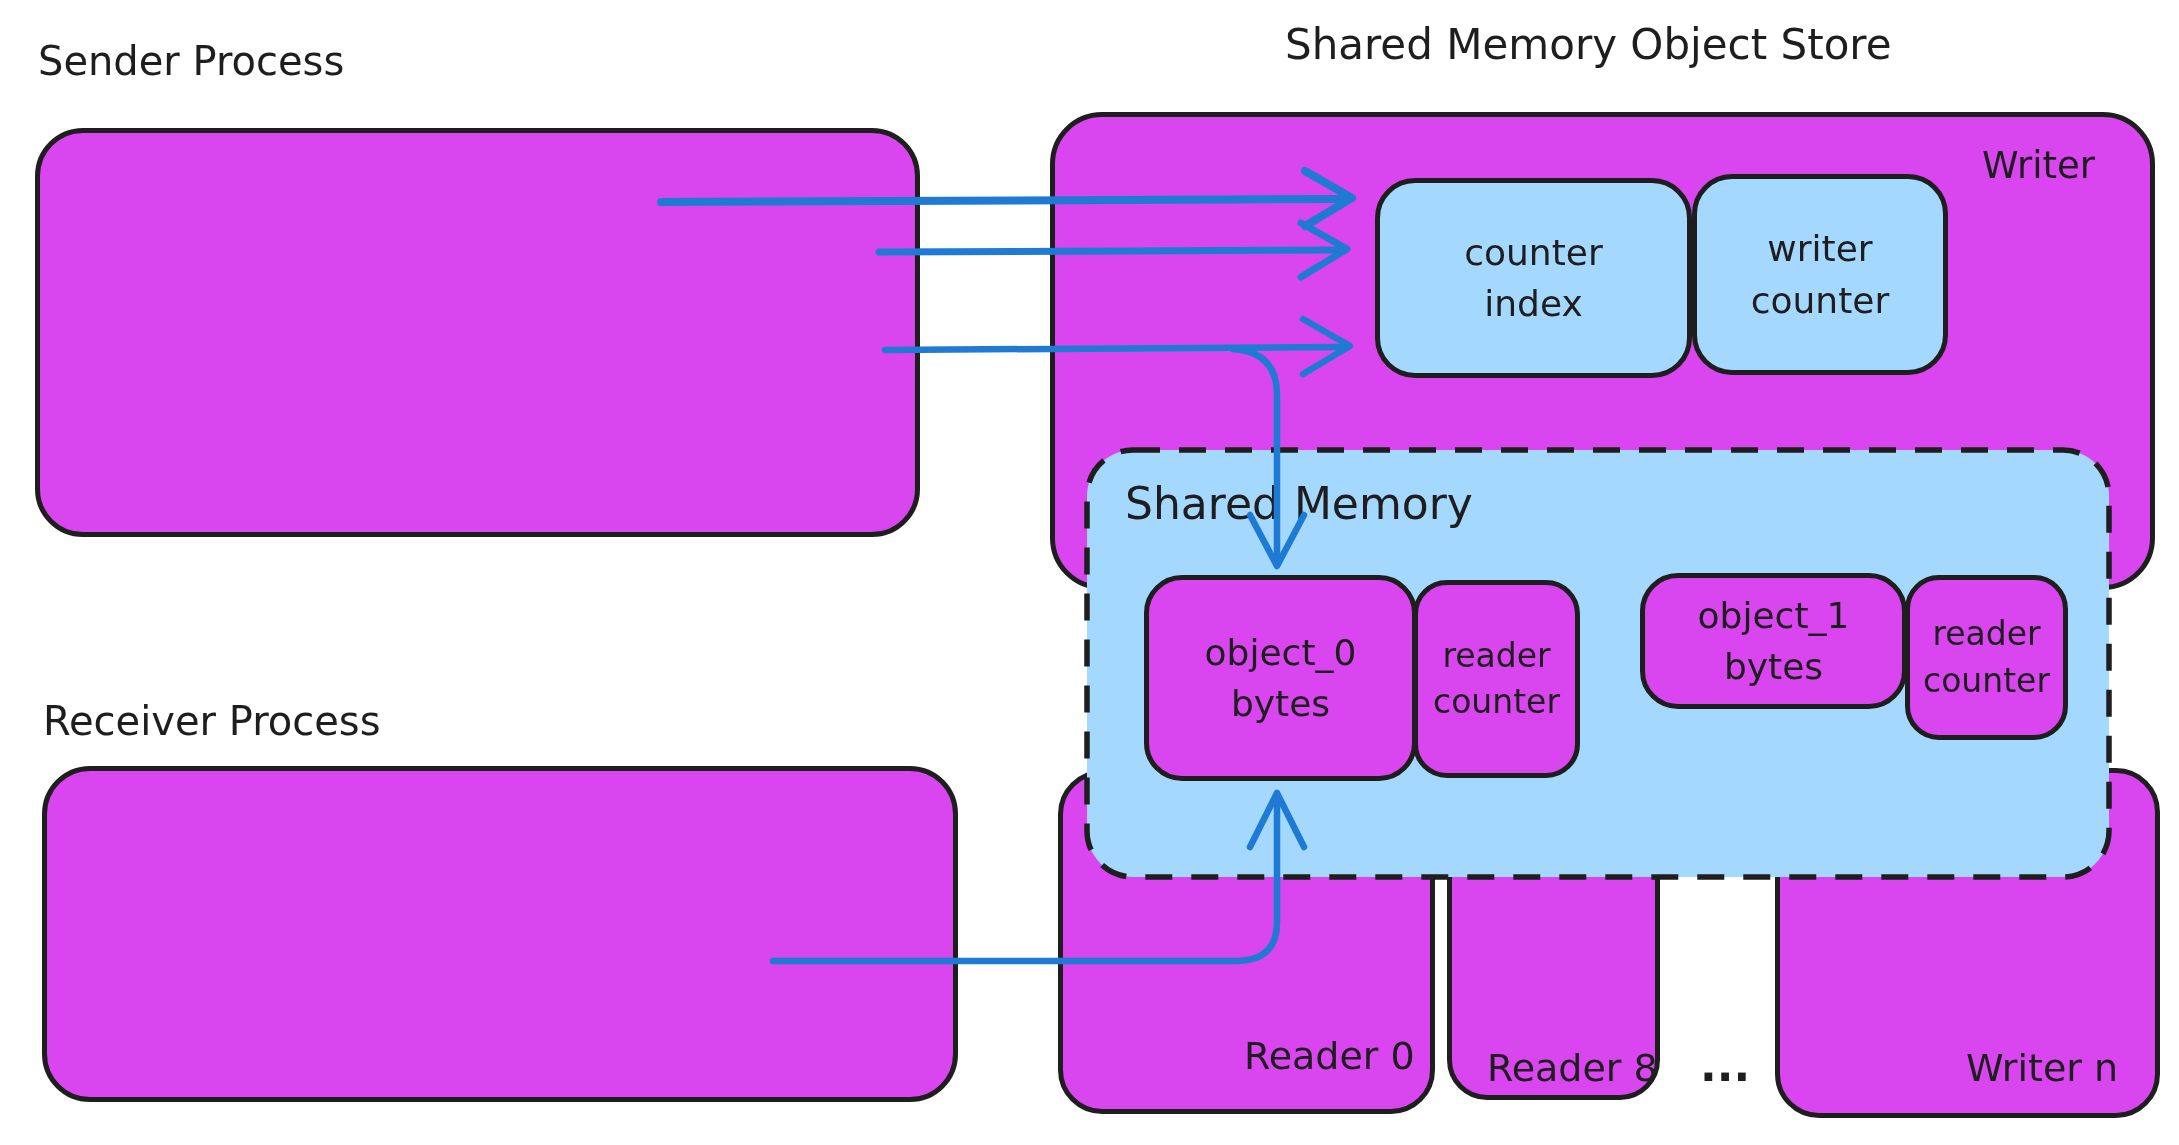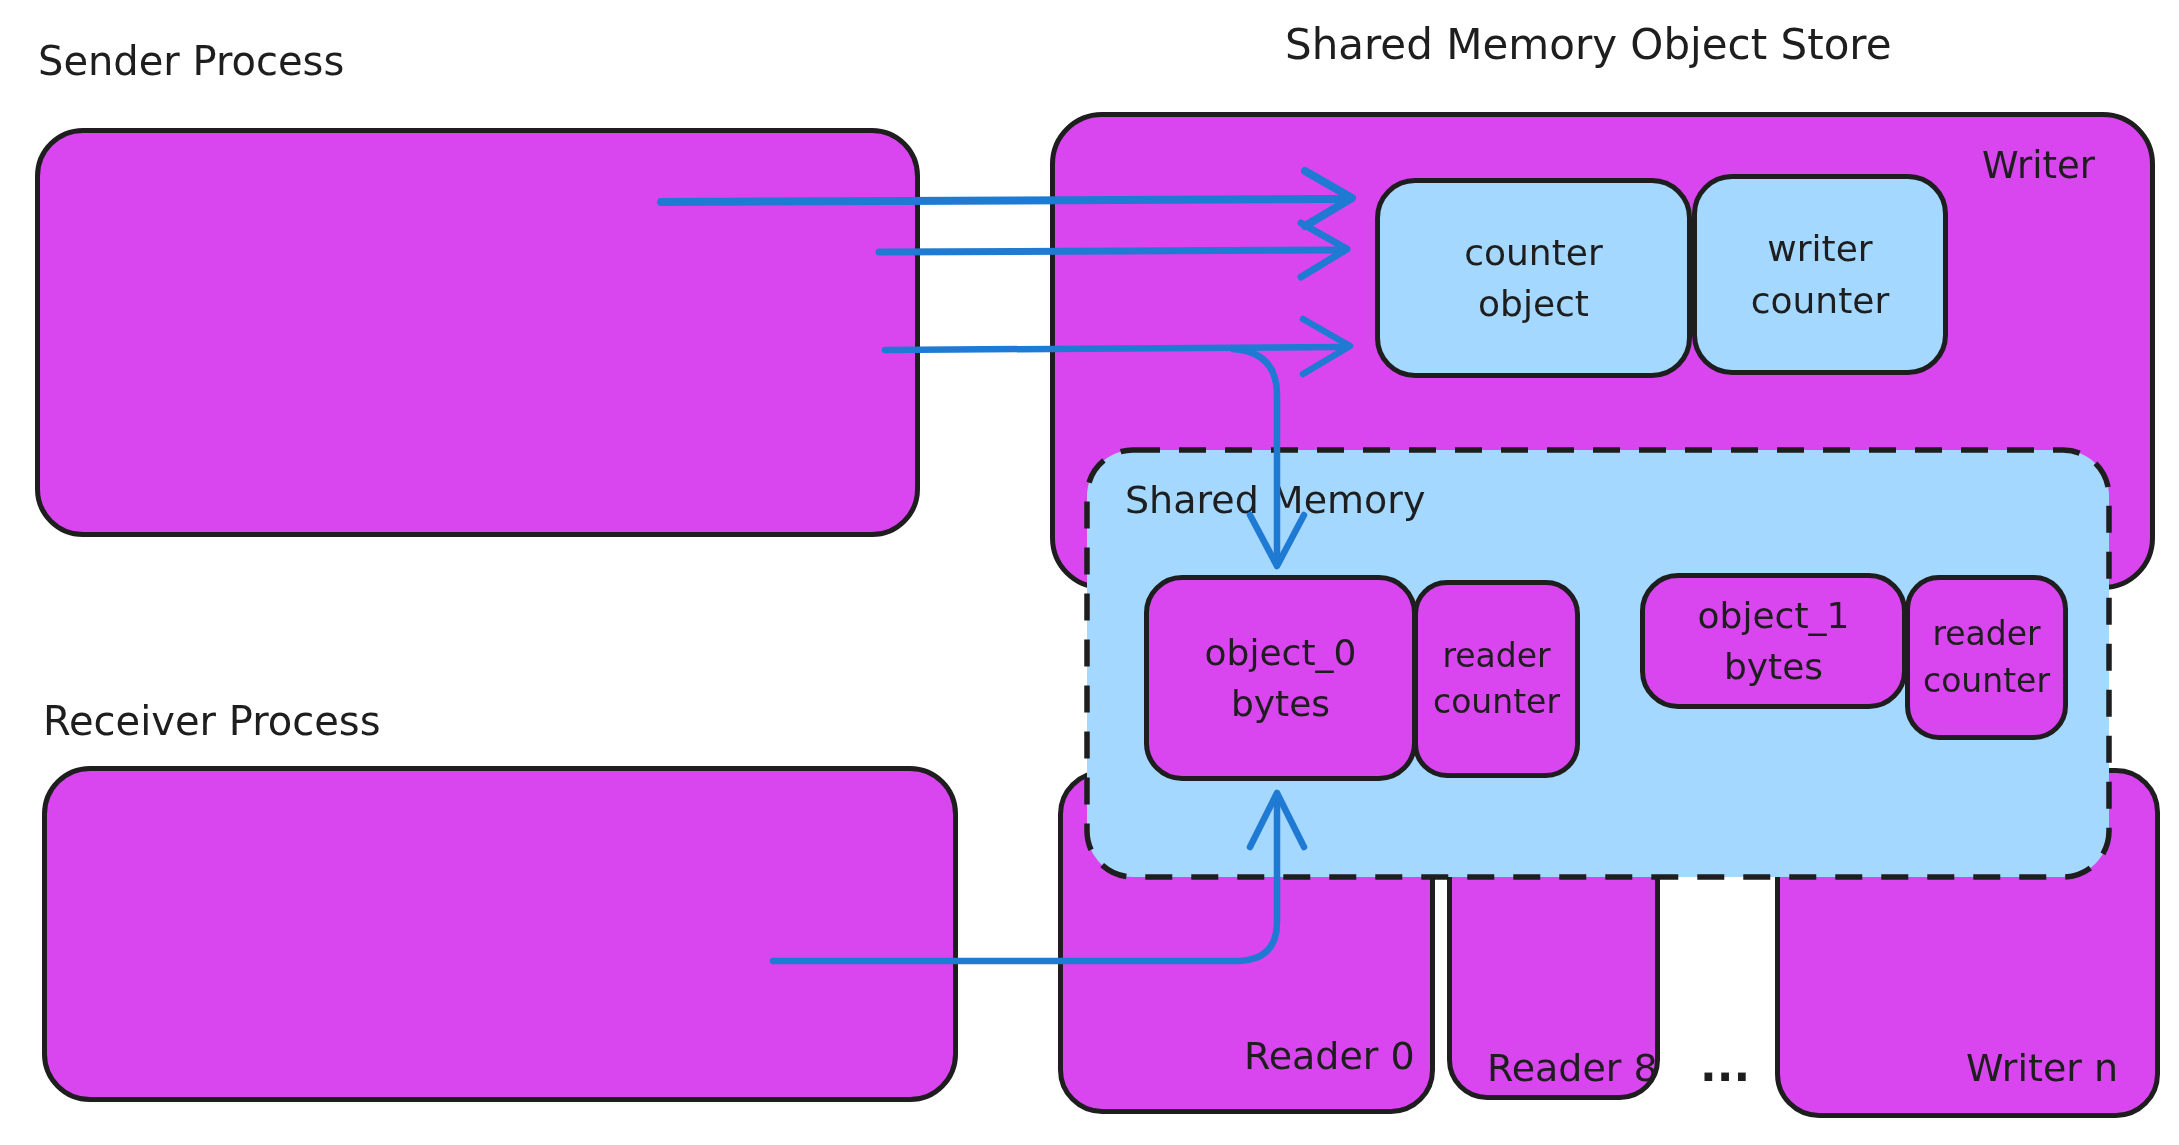"object" div.cell-label { text: object -> index }
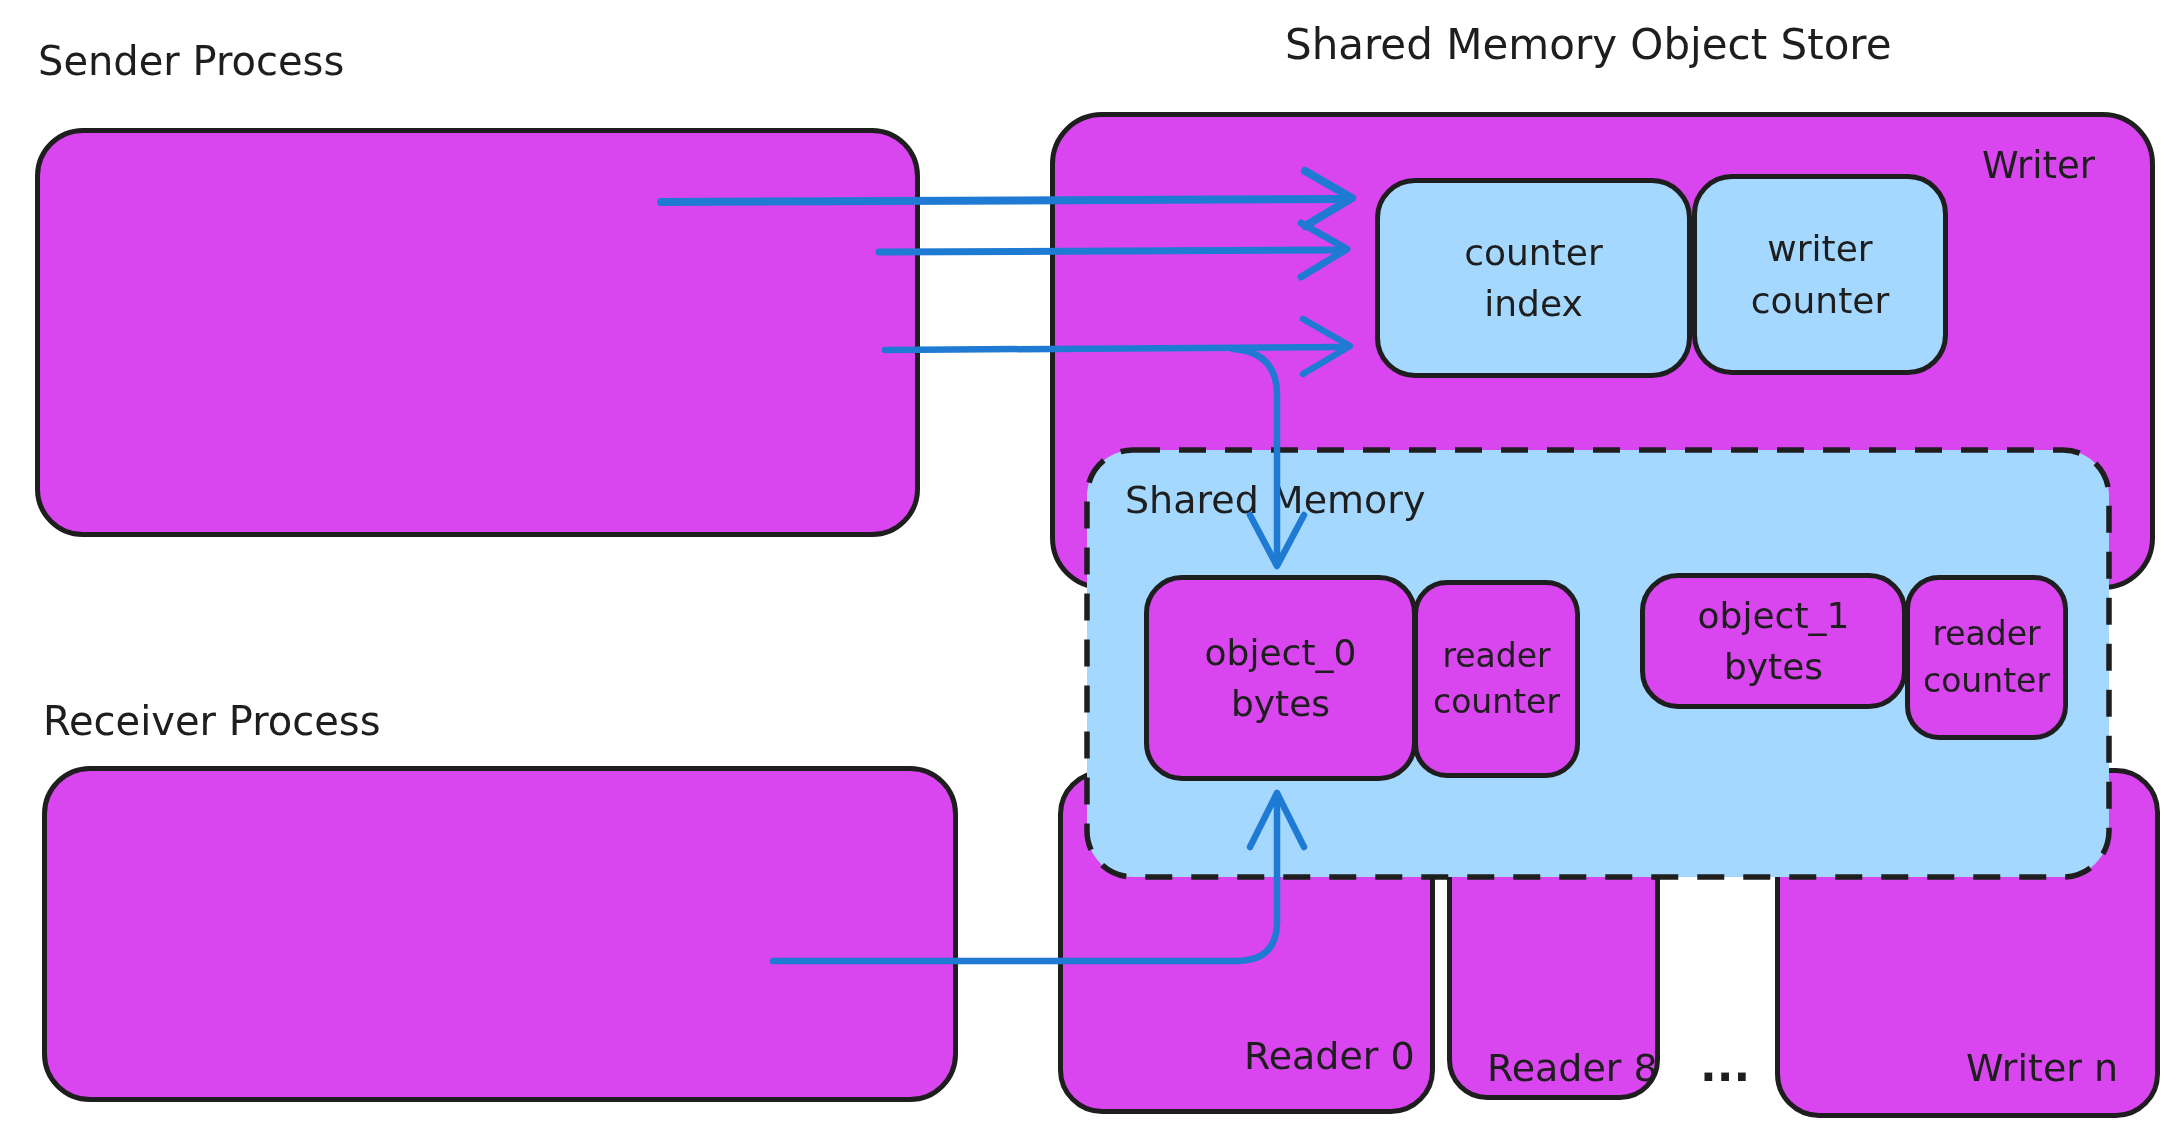"Shared Memory" div.inner-label { font-size: 38px -> 44px }
